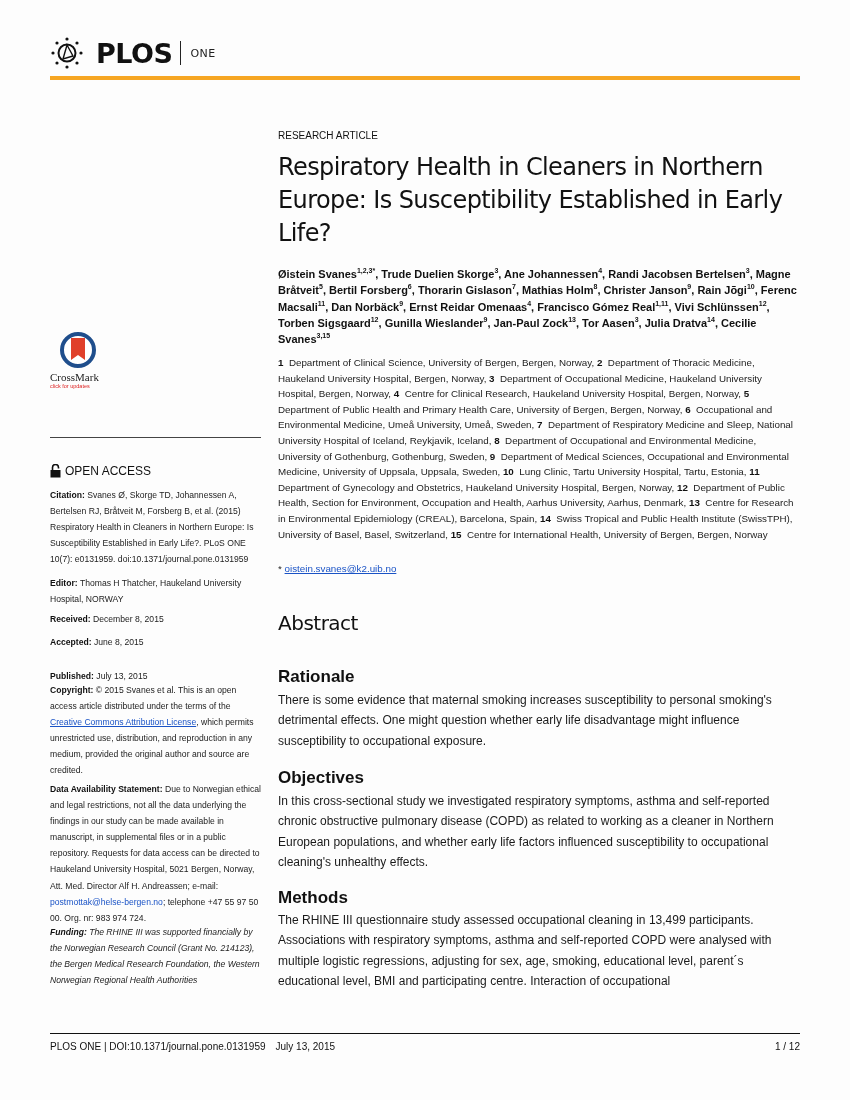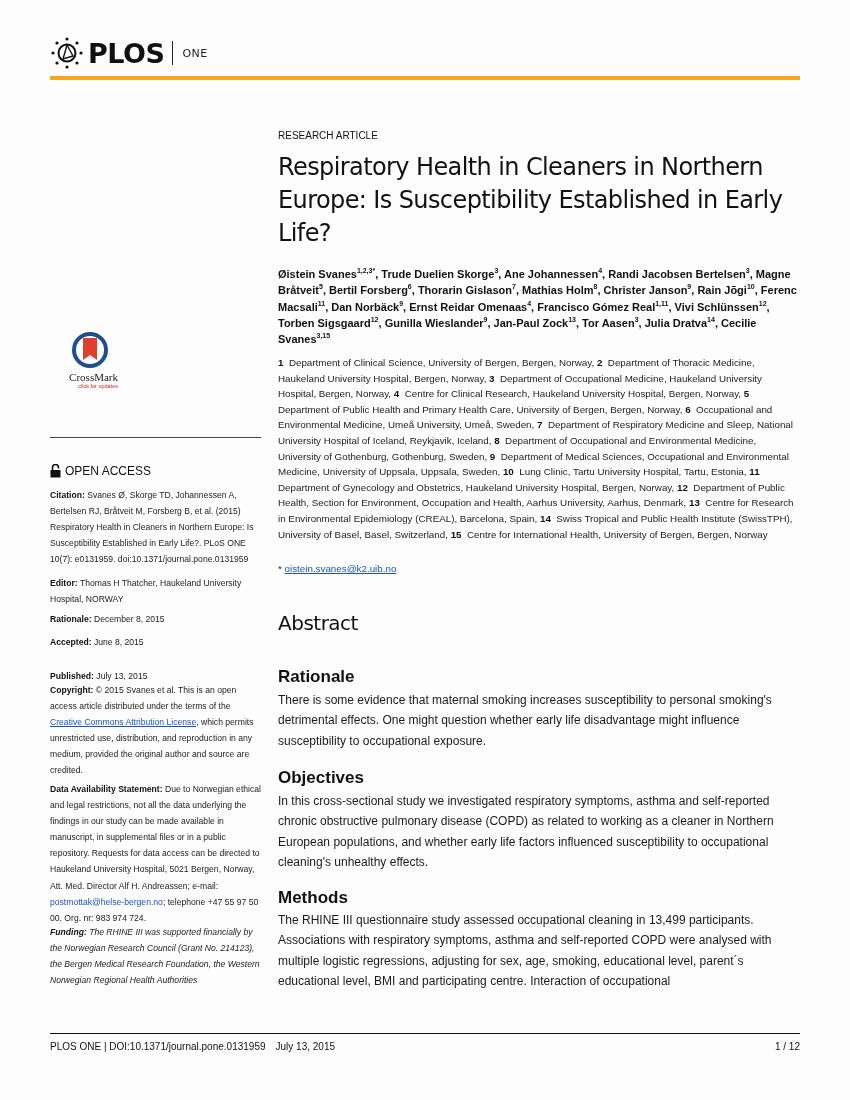"PLOS" .logo-plos { margin-left: none -> 8px }
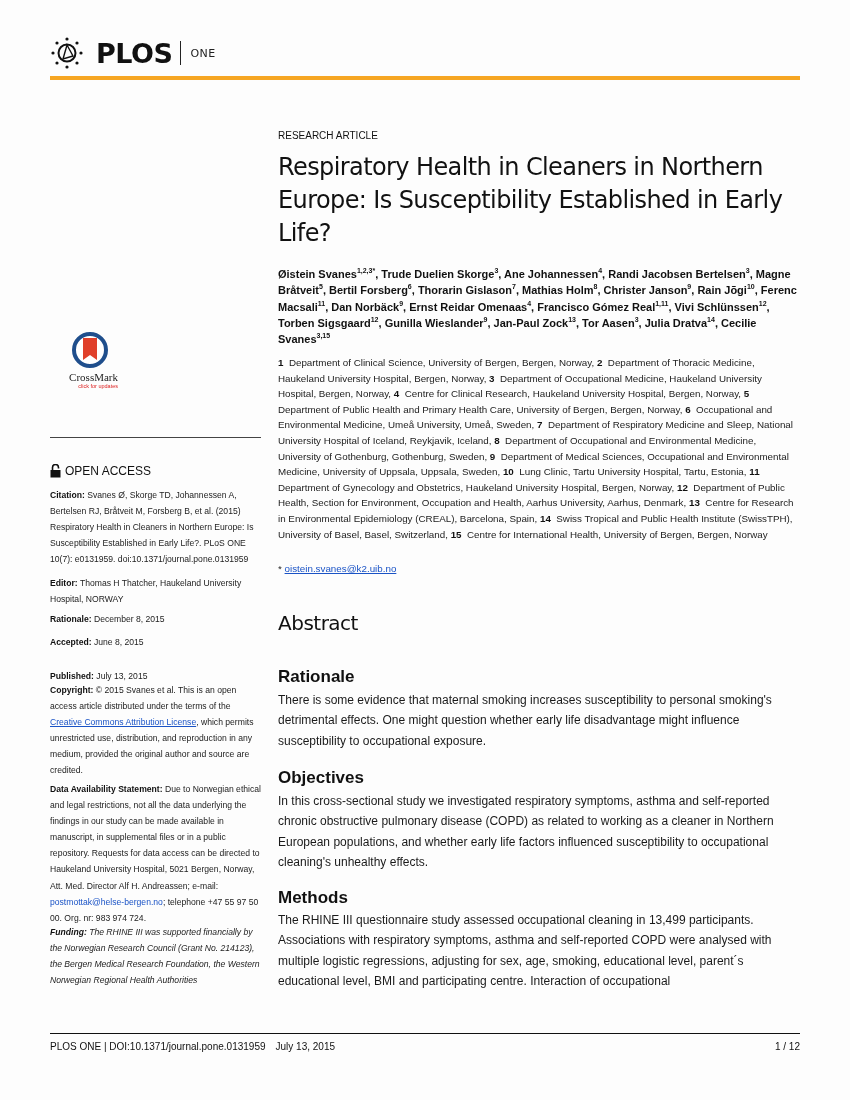"CrossMark" .crossmark { margin-left: 12px -> none; text-align: right -> left }
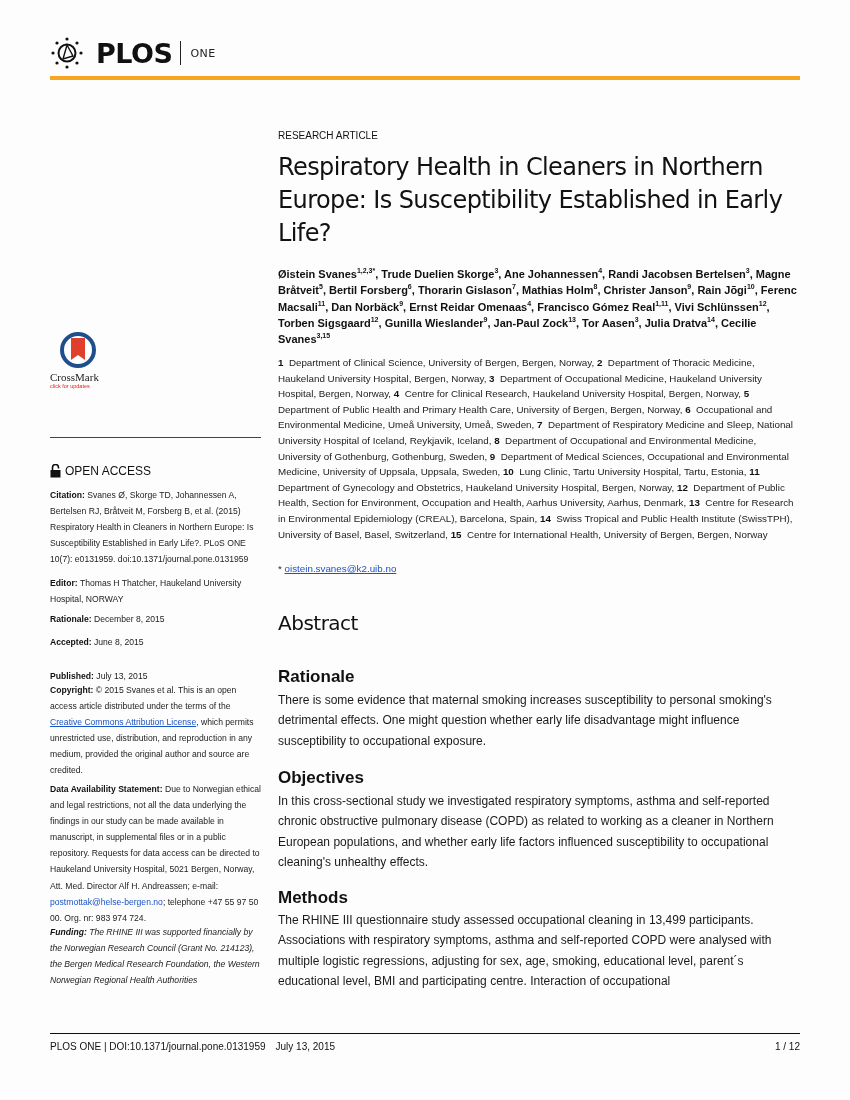"Rationale:" b { text: Rationale -> Received }
